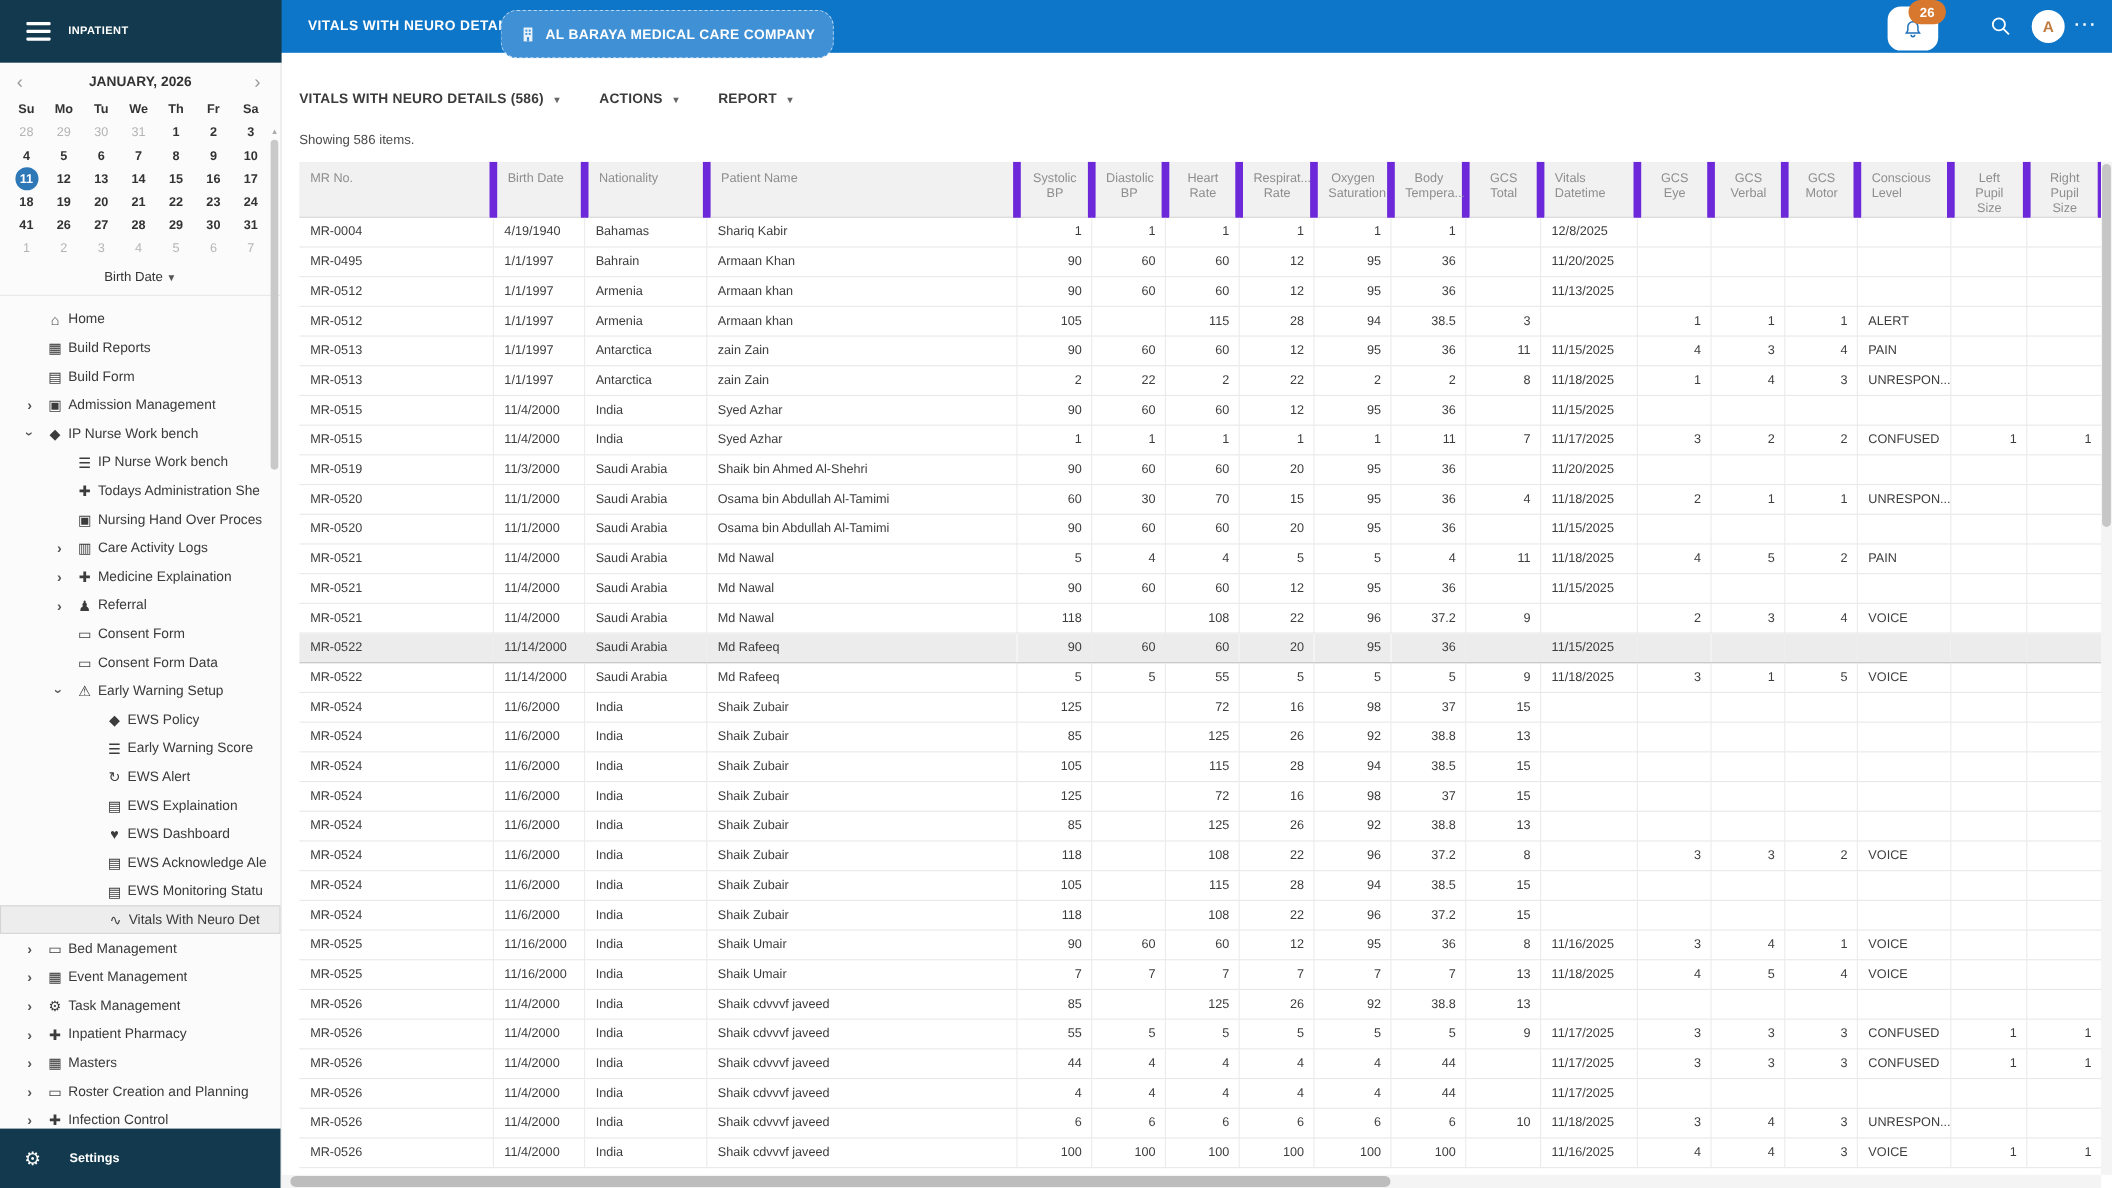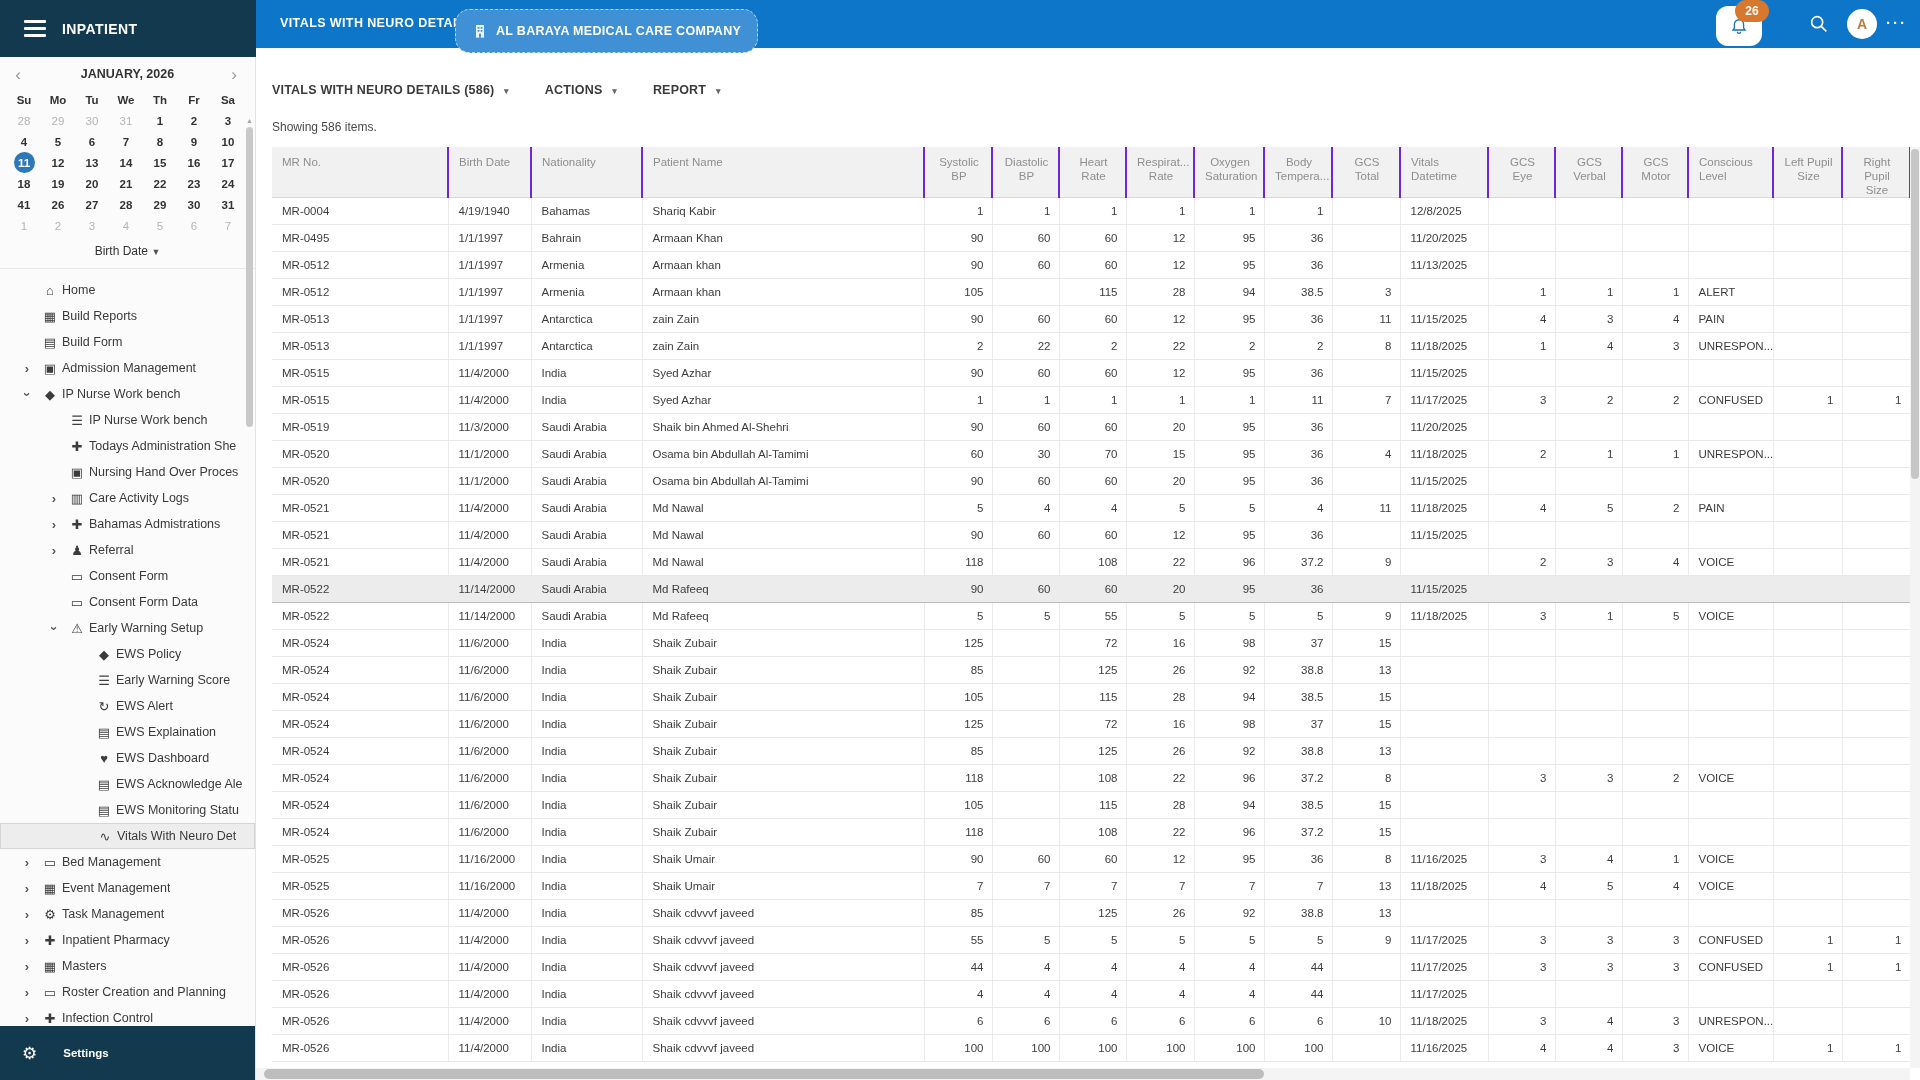"INPATIENT" .brand-title { font-size: 14px -> 10px }
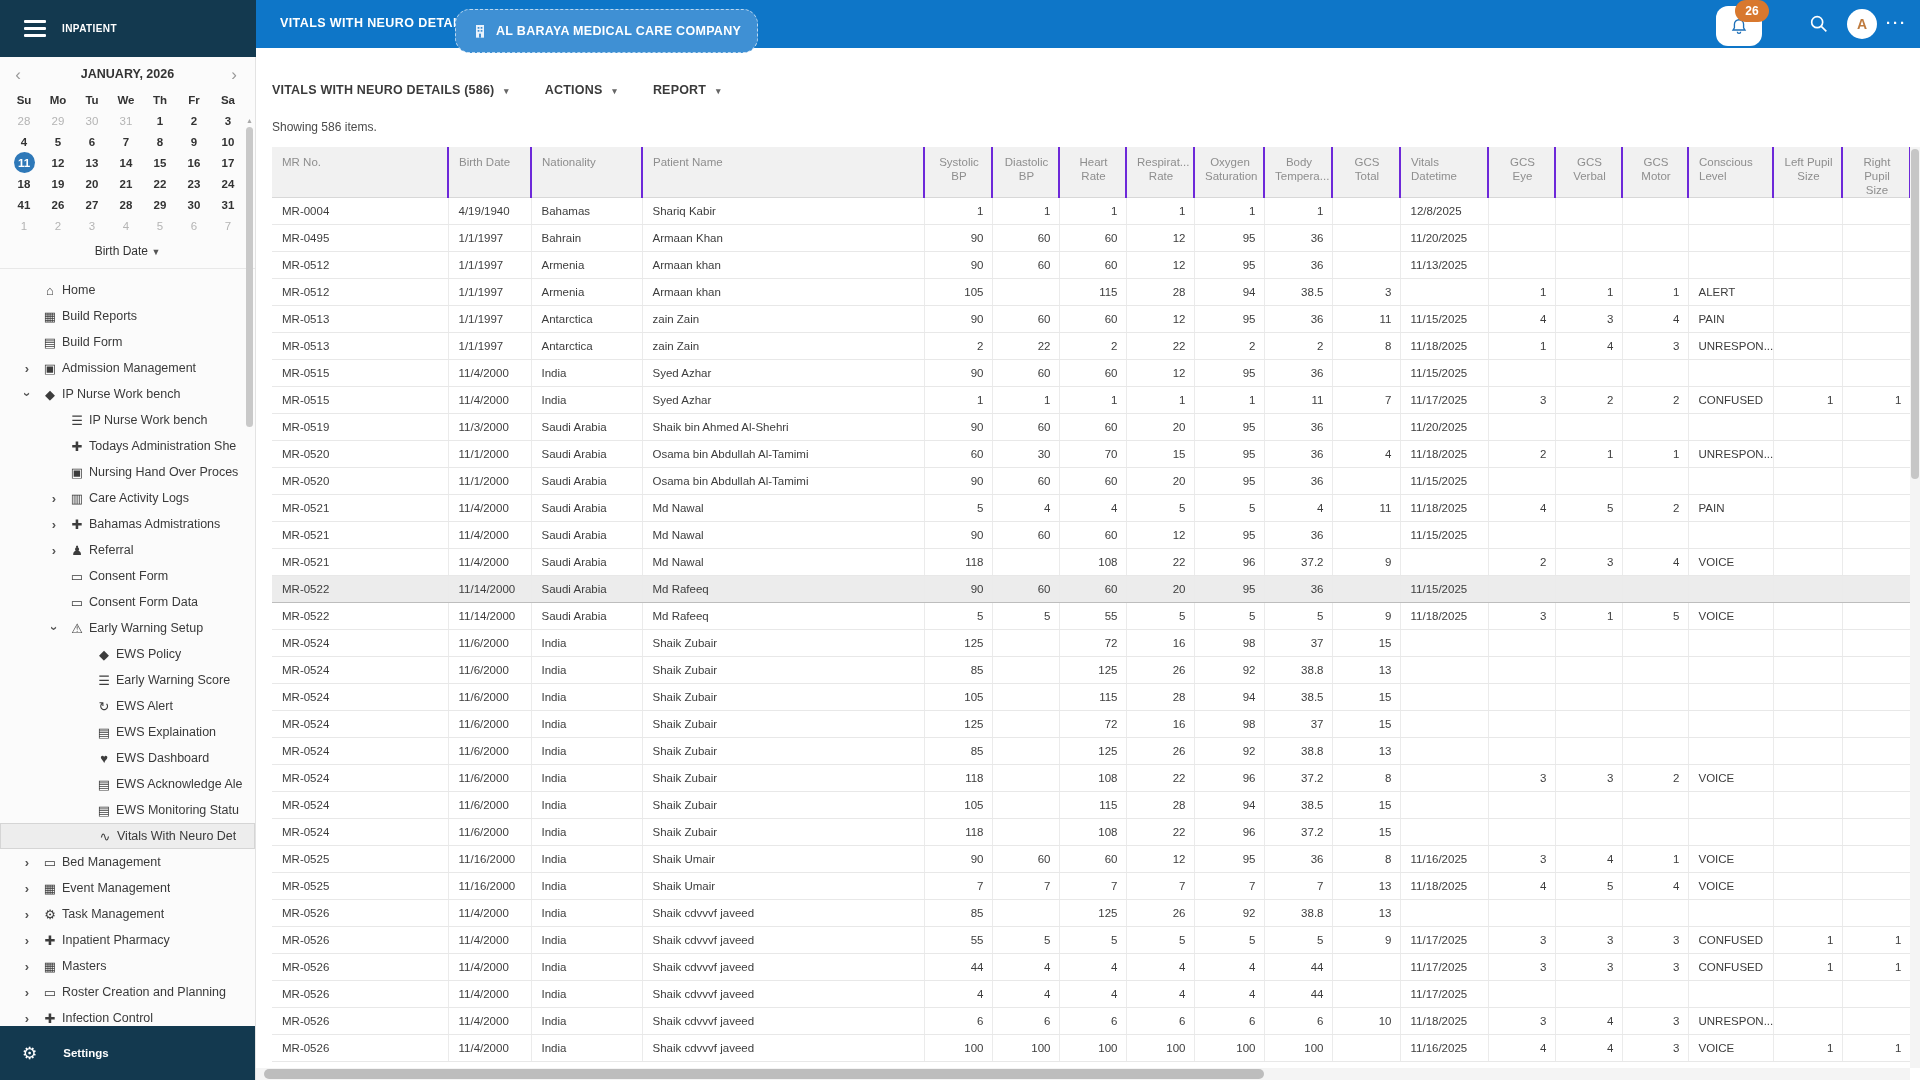"MR No." thead th { border-right: 2px solid #6d28d9 -> 7px solid #6d28d9 }
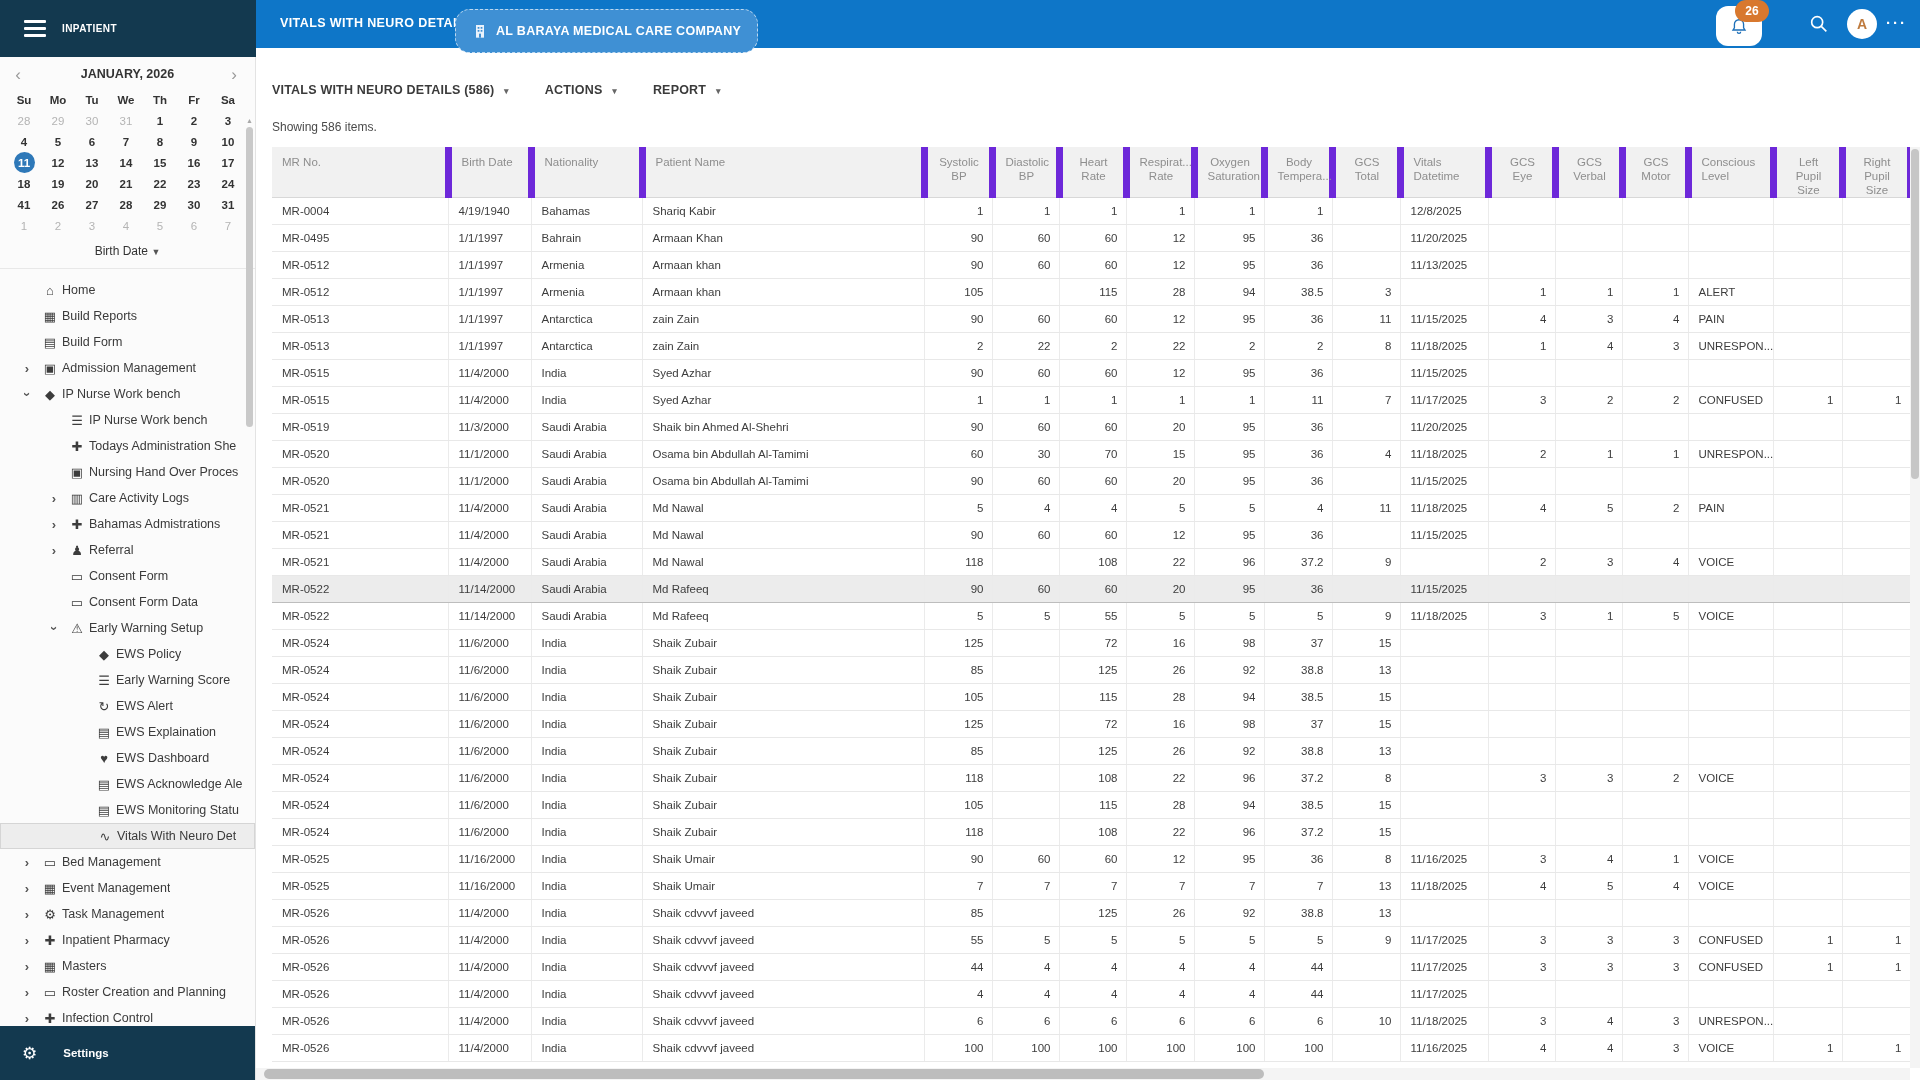"Bahamas Admistrations" span.lbl { text: Bahamas Admistrations -> Medicine Explaination }
